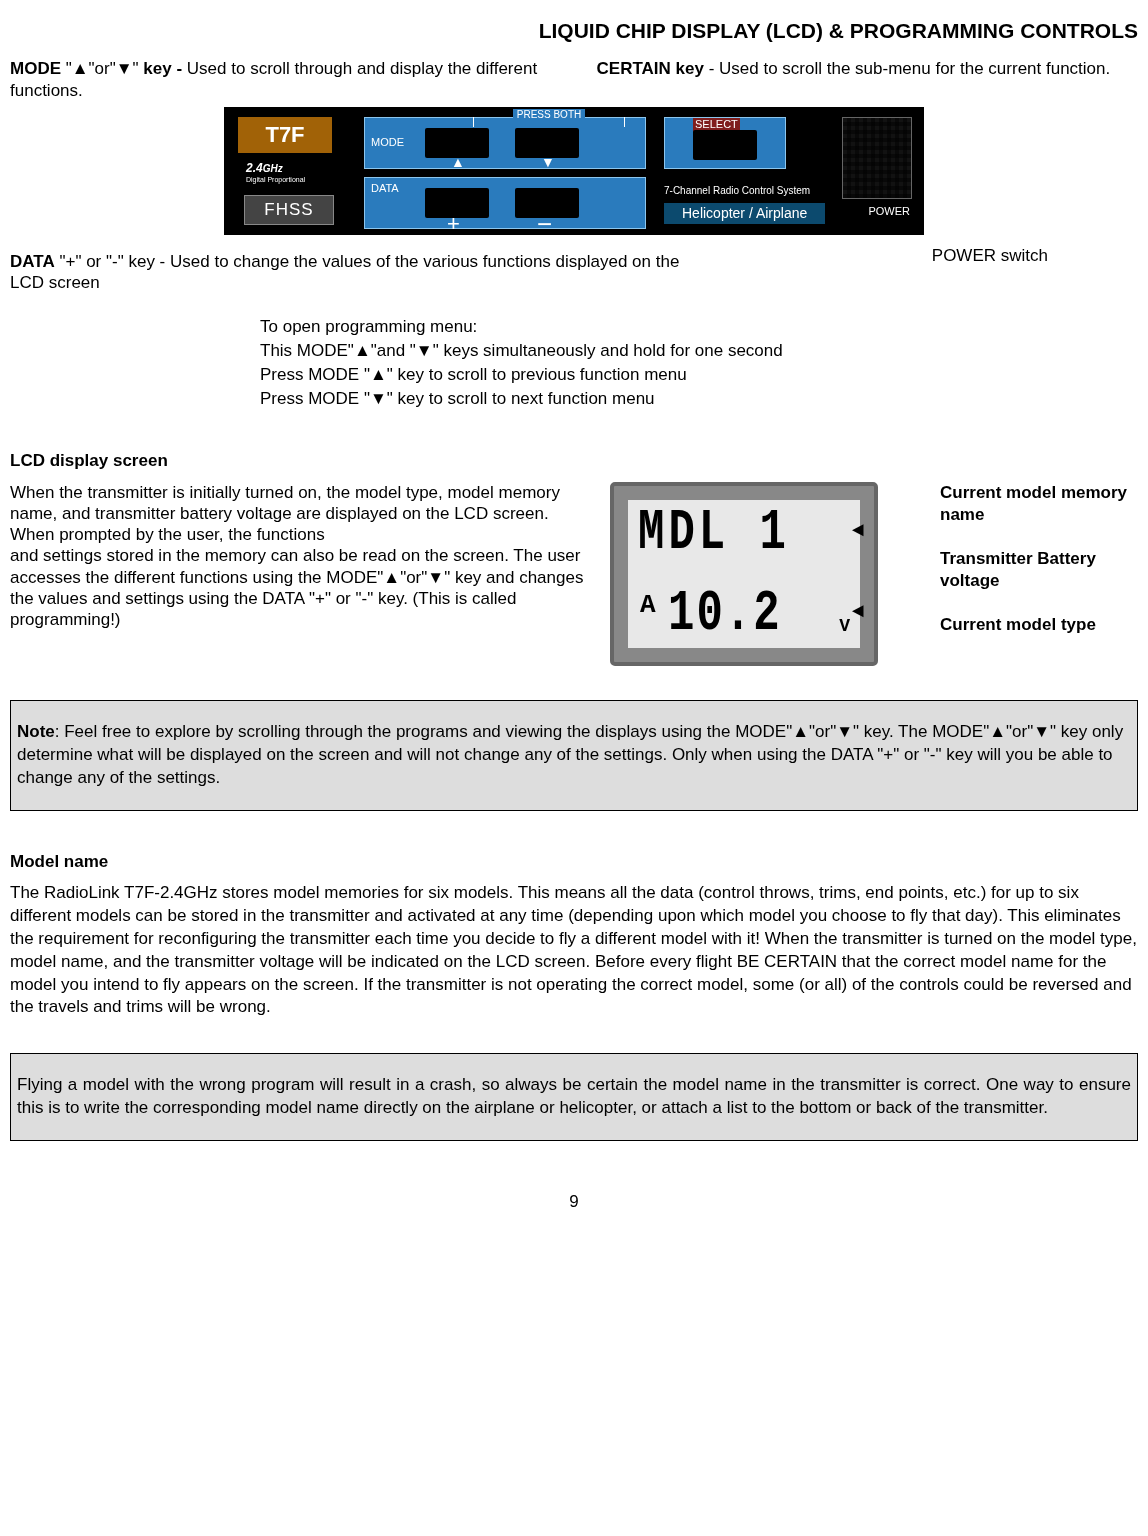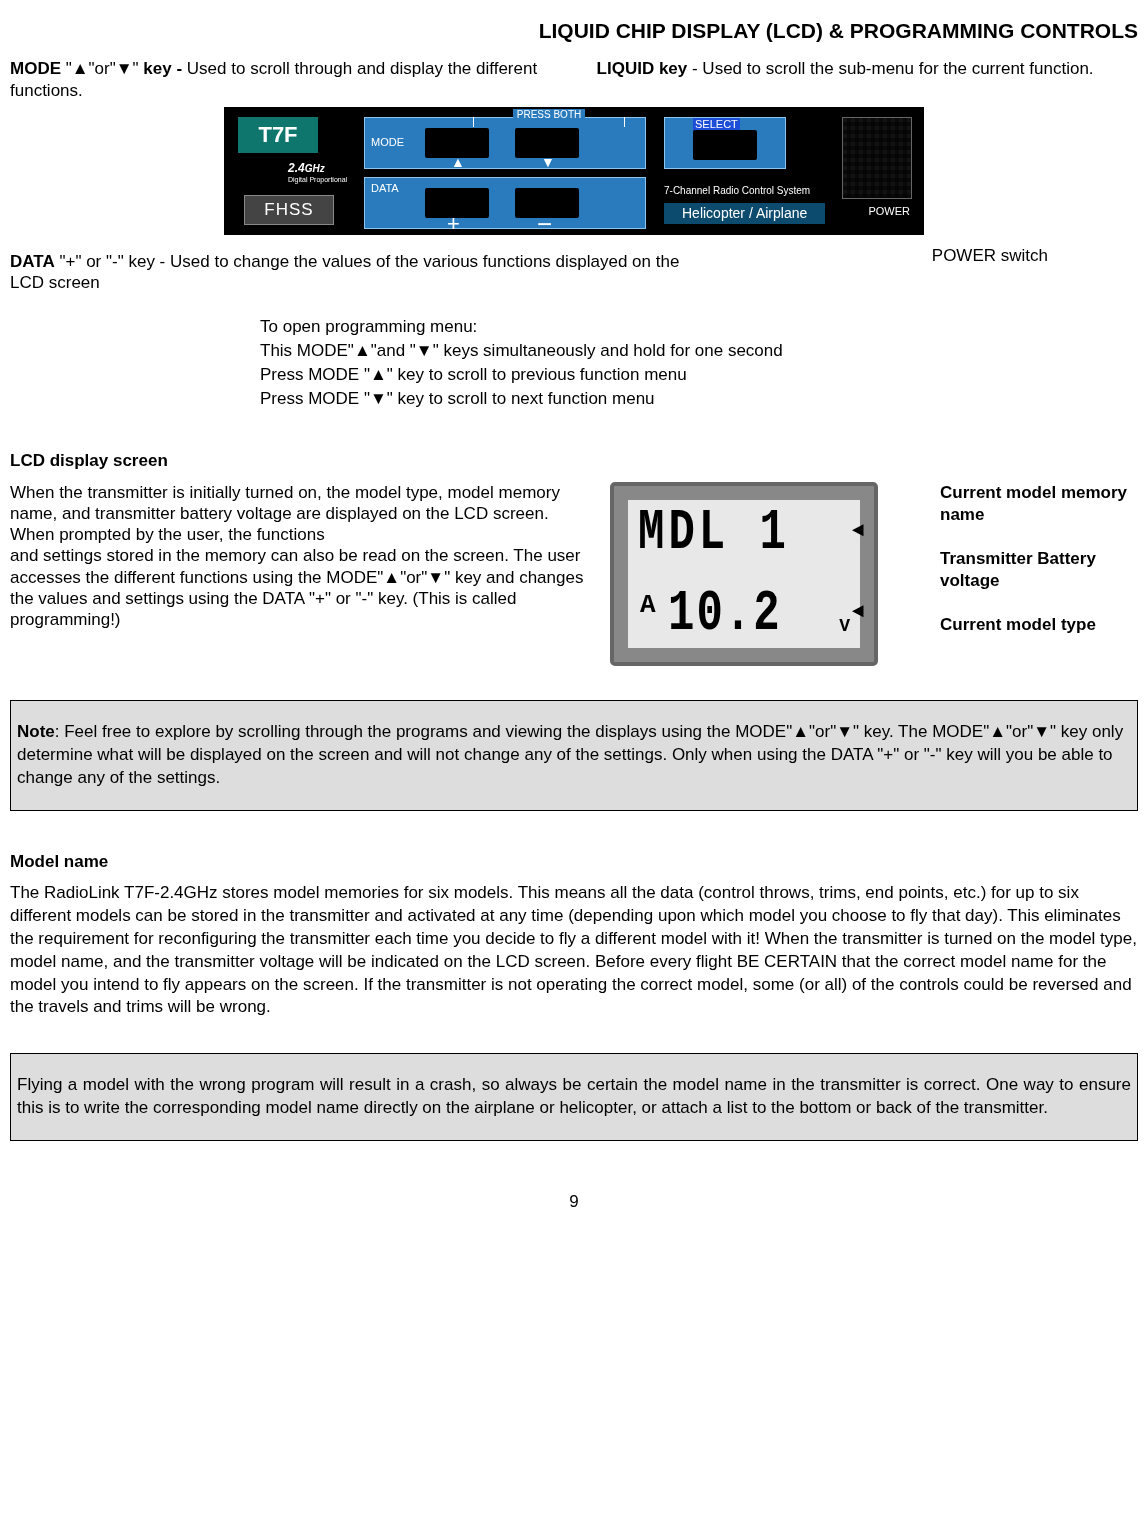"LIQUID key" span.b { text: LIQUID -> CERTAIN }
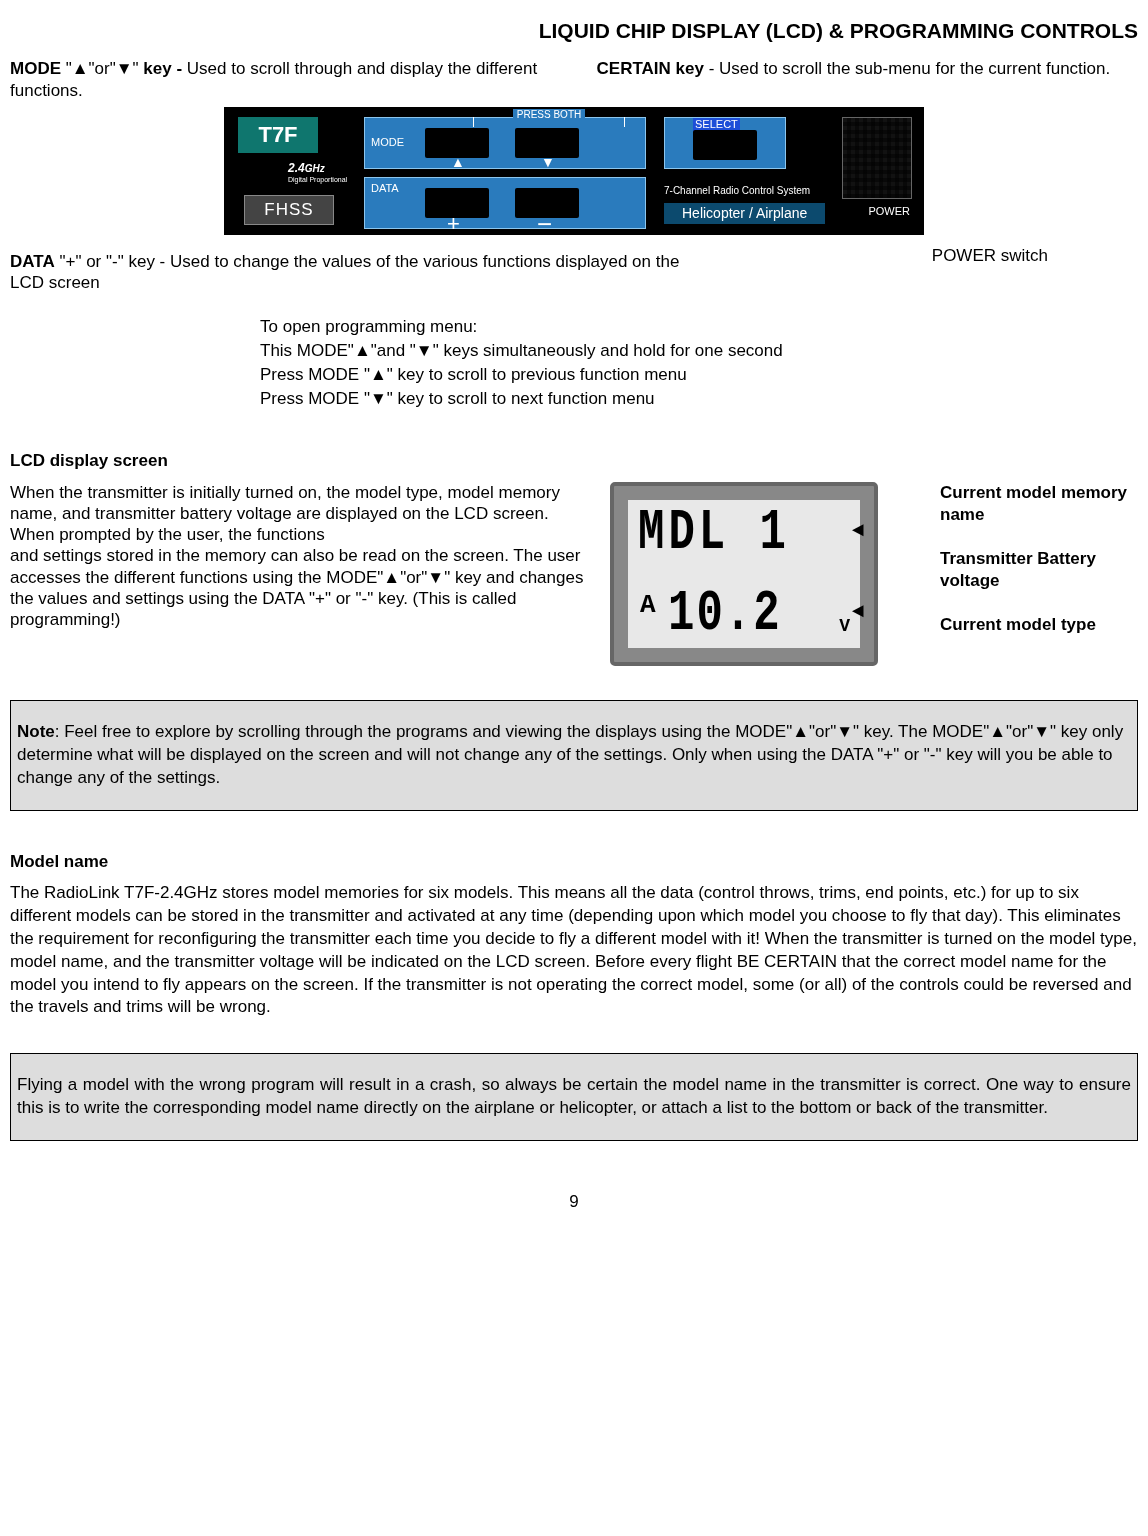"T7F" .redbox { background: #0f766e -> #a16207; width: 80px -> 94px }
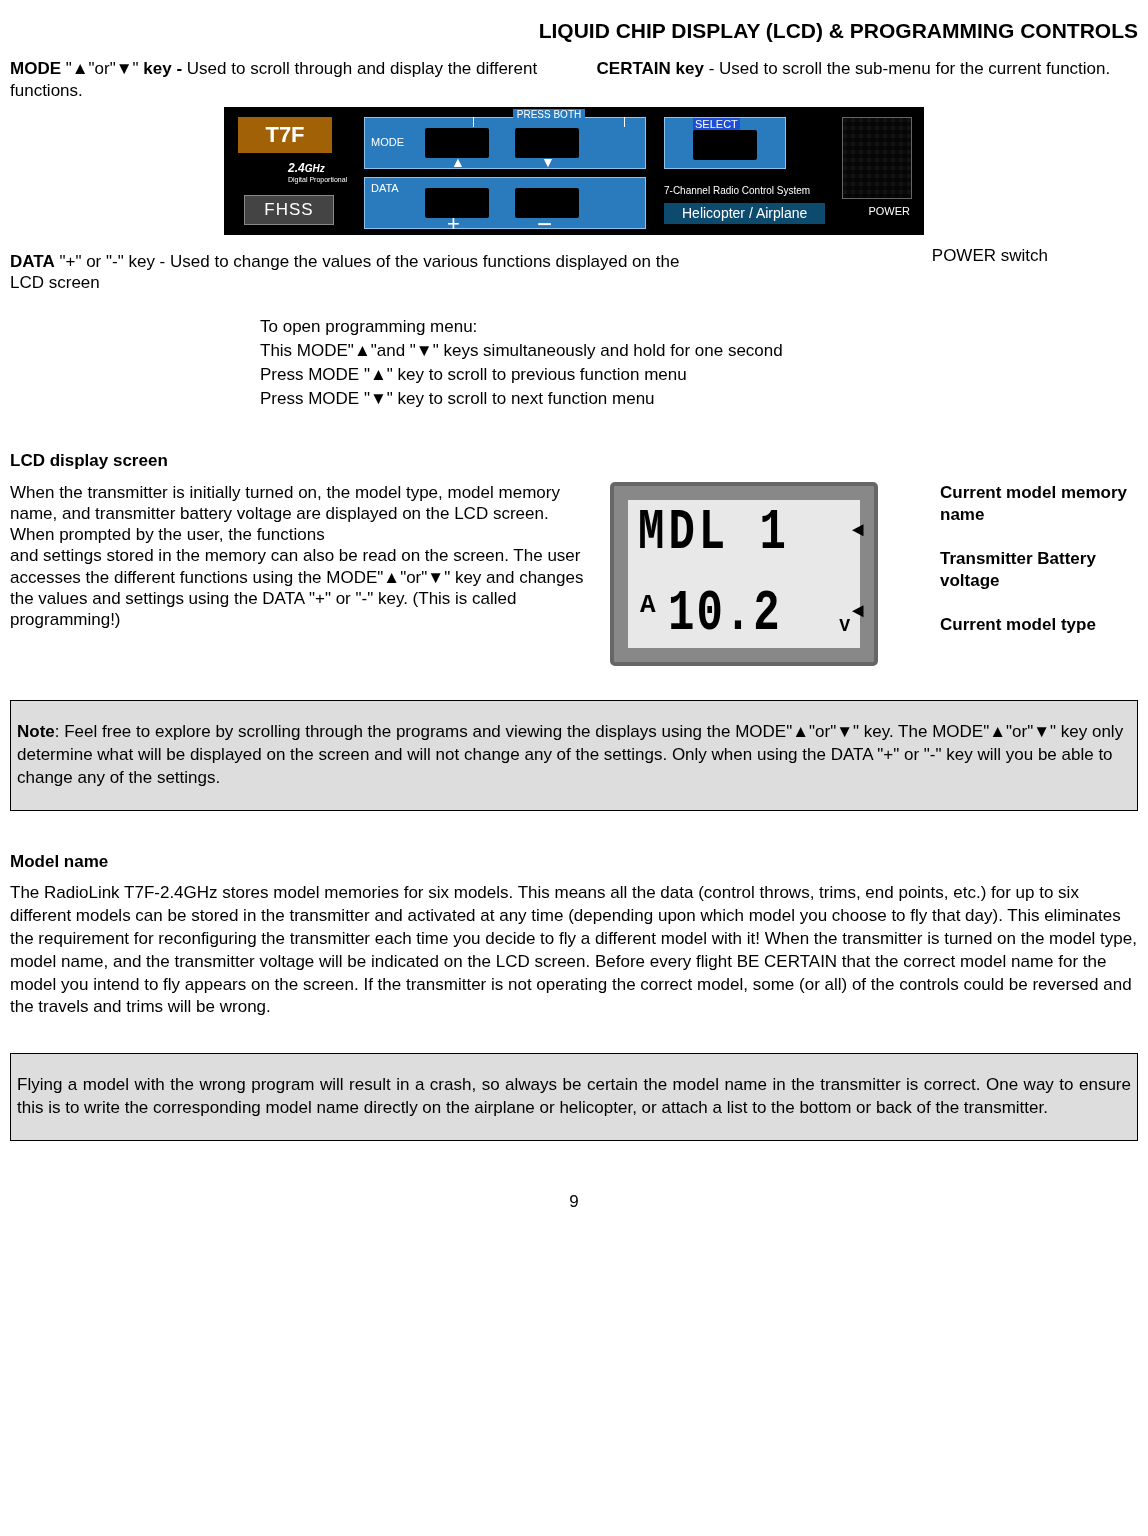"SELECT" span.label-tiny { background: #1d4ed8 -> #7f1d1d }
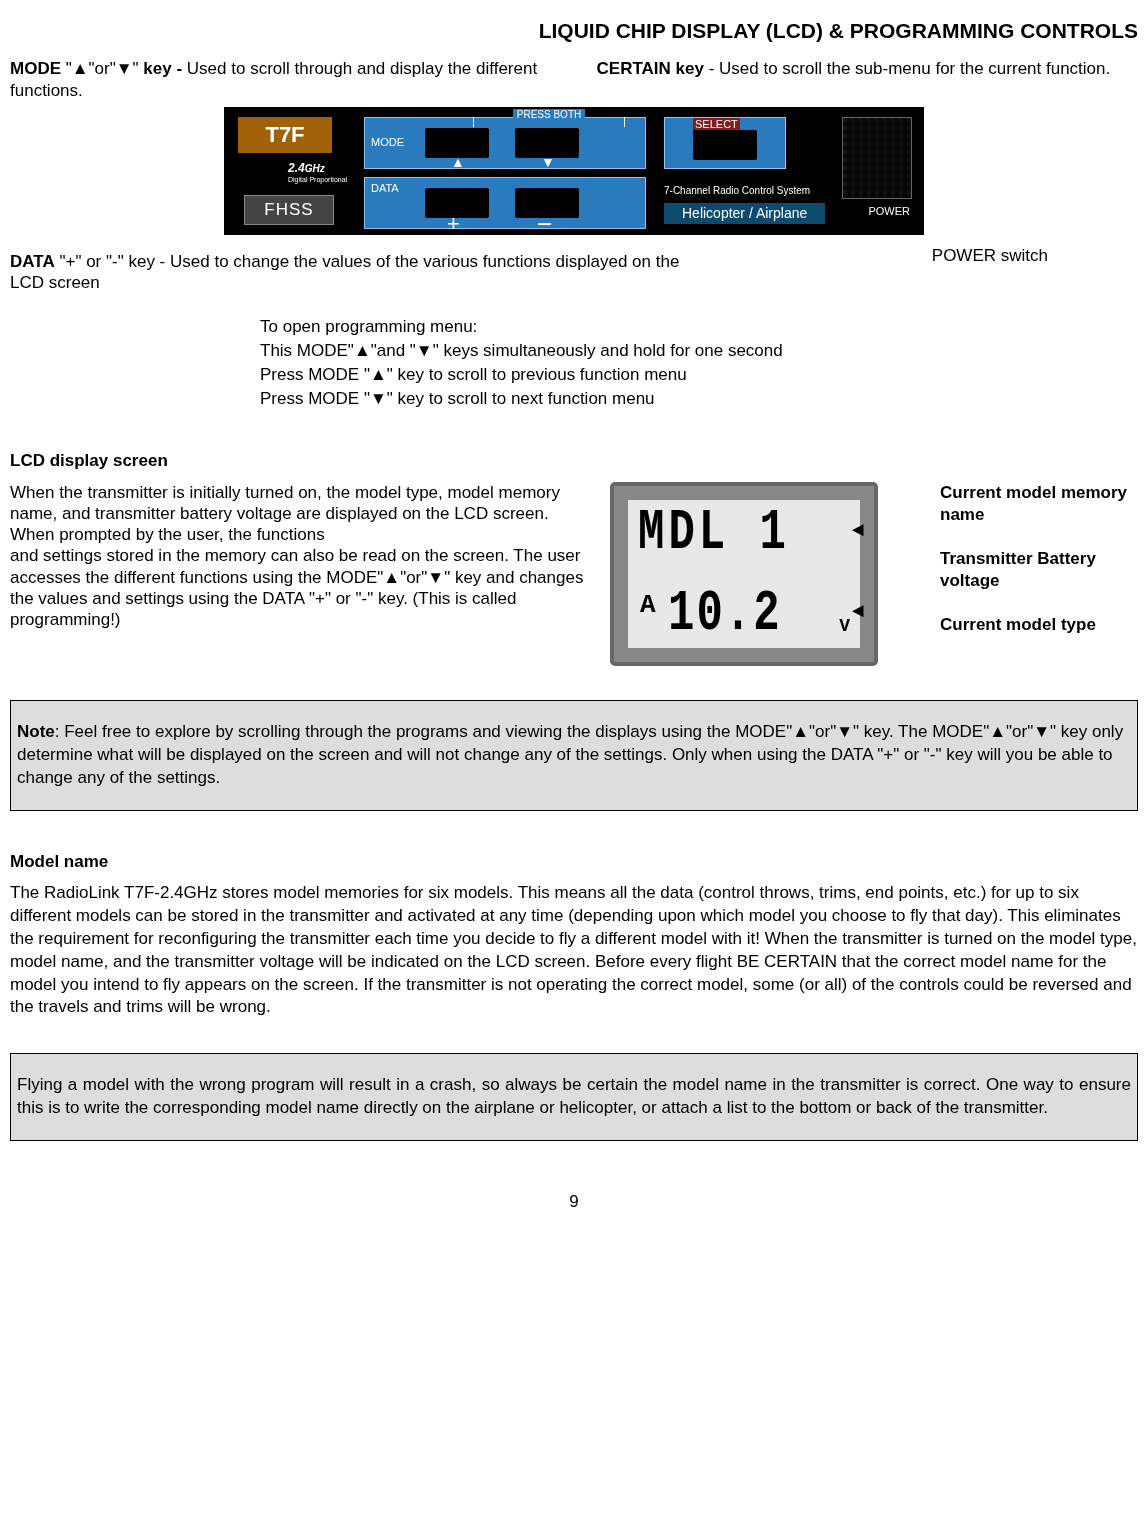"2.4GHz" .ghz { margin-left: 42px -> none }
